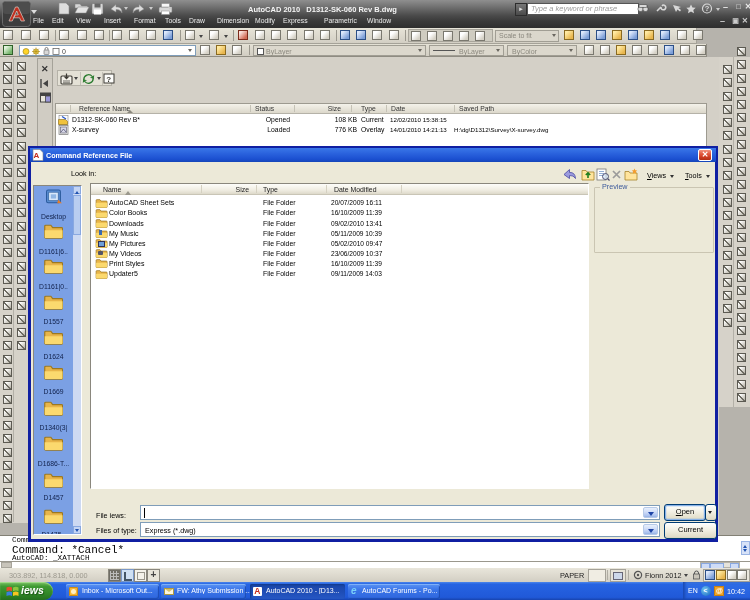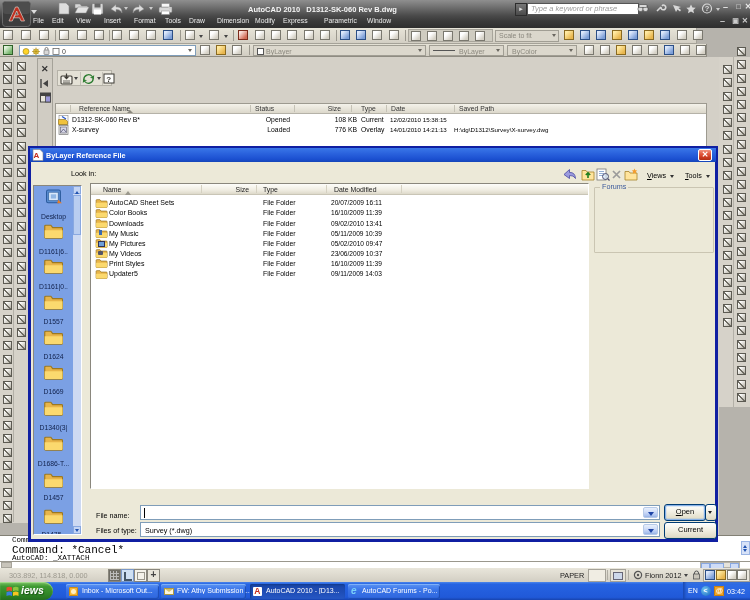"ByLayer Reference File" span { text: ByLayer -> Command }
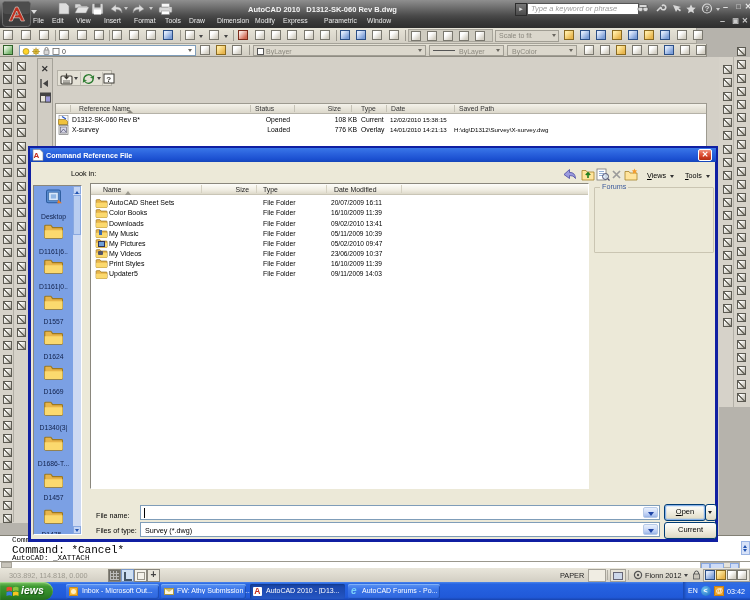"Forums" span.ab { text: Forums -> Preview }
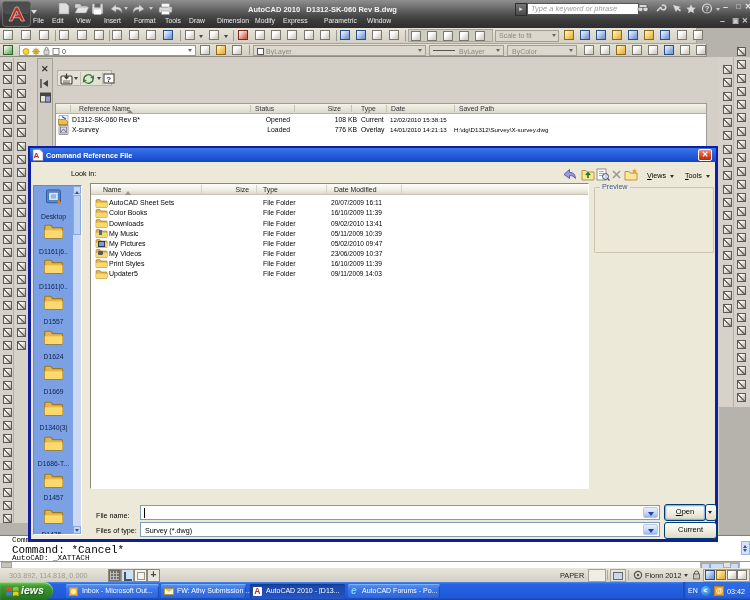"File name:" span.lbl { text: name -> iews }
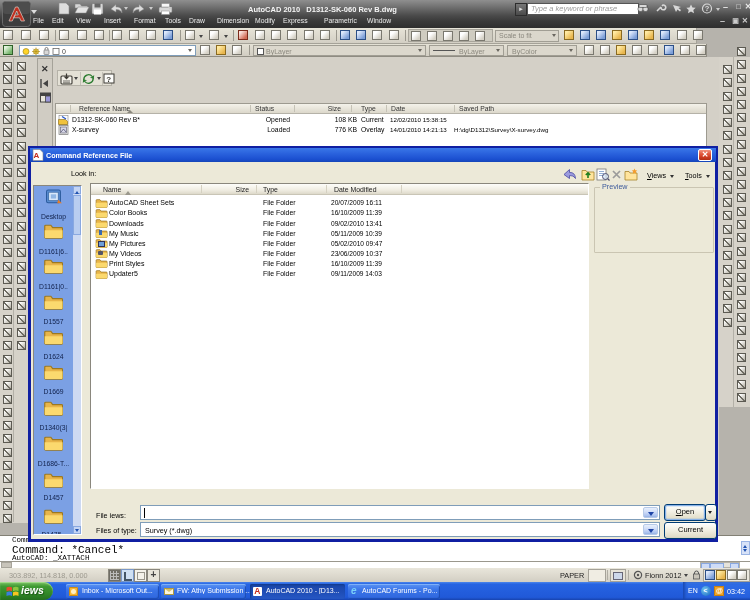"Survey (*.dwg)" span { text: Survey -> Express }
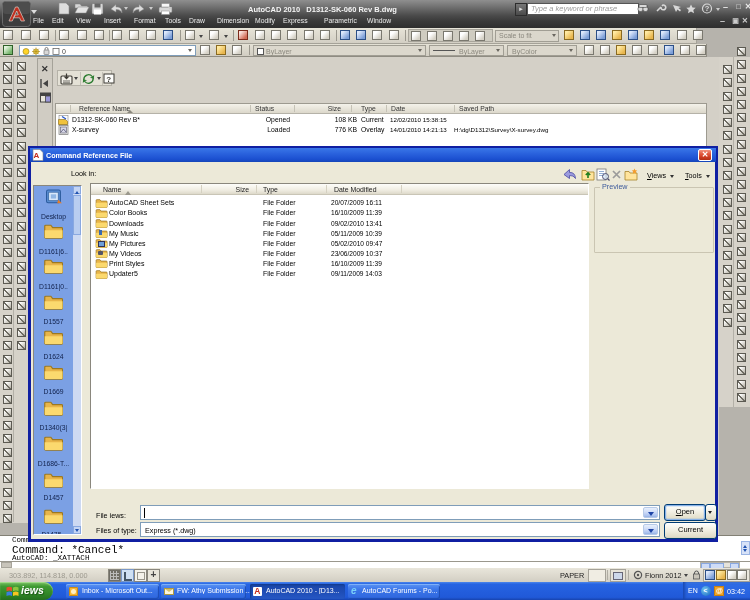"03:42" span.ab { text: 03:42 -> 10:42 }
